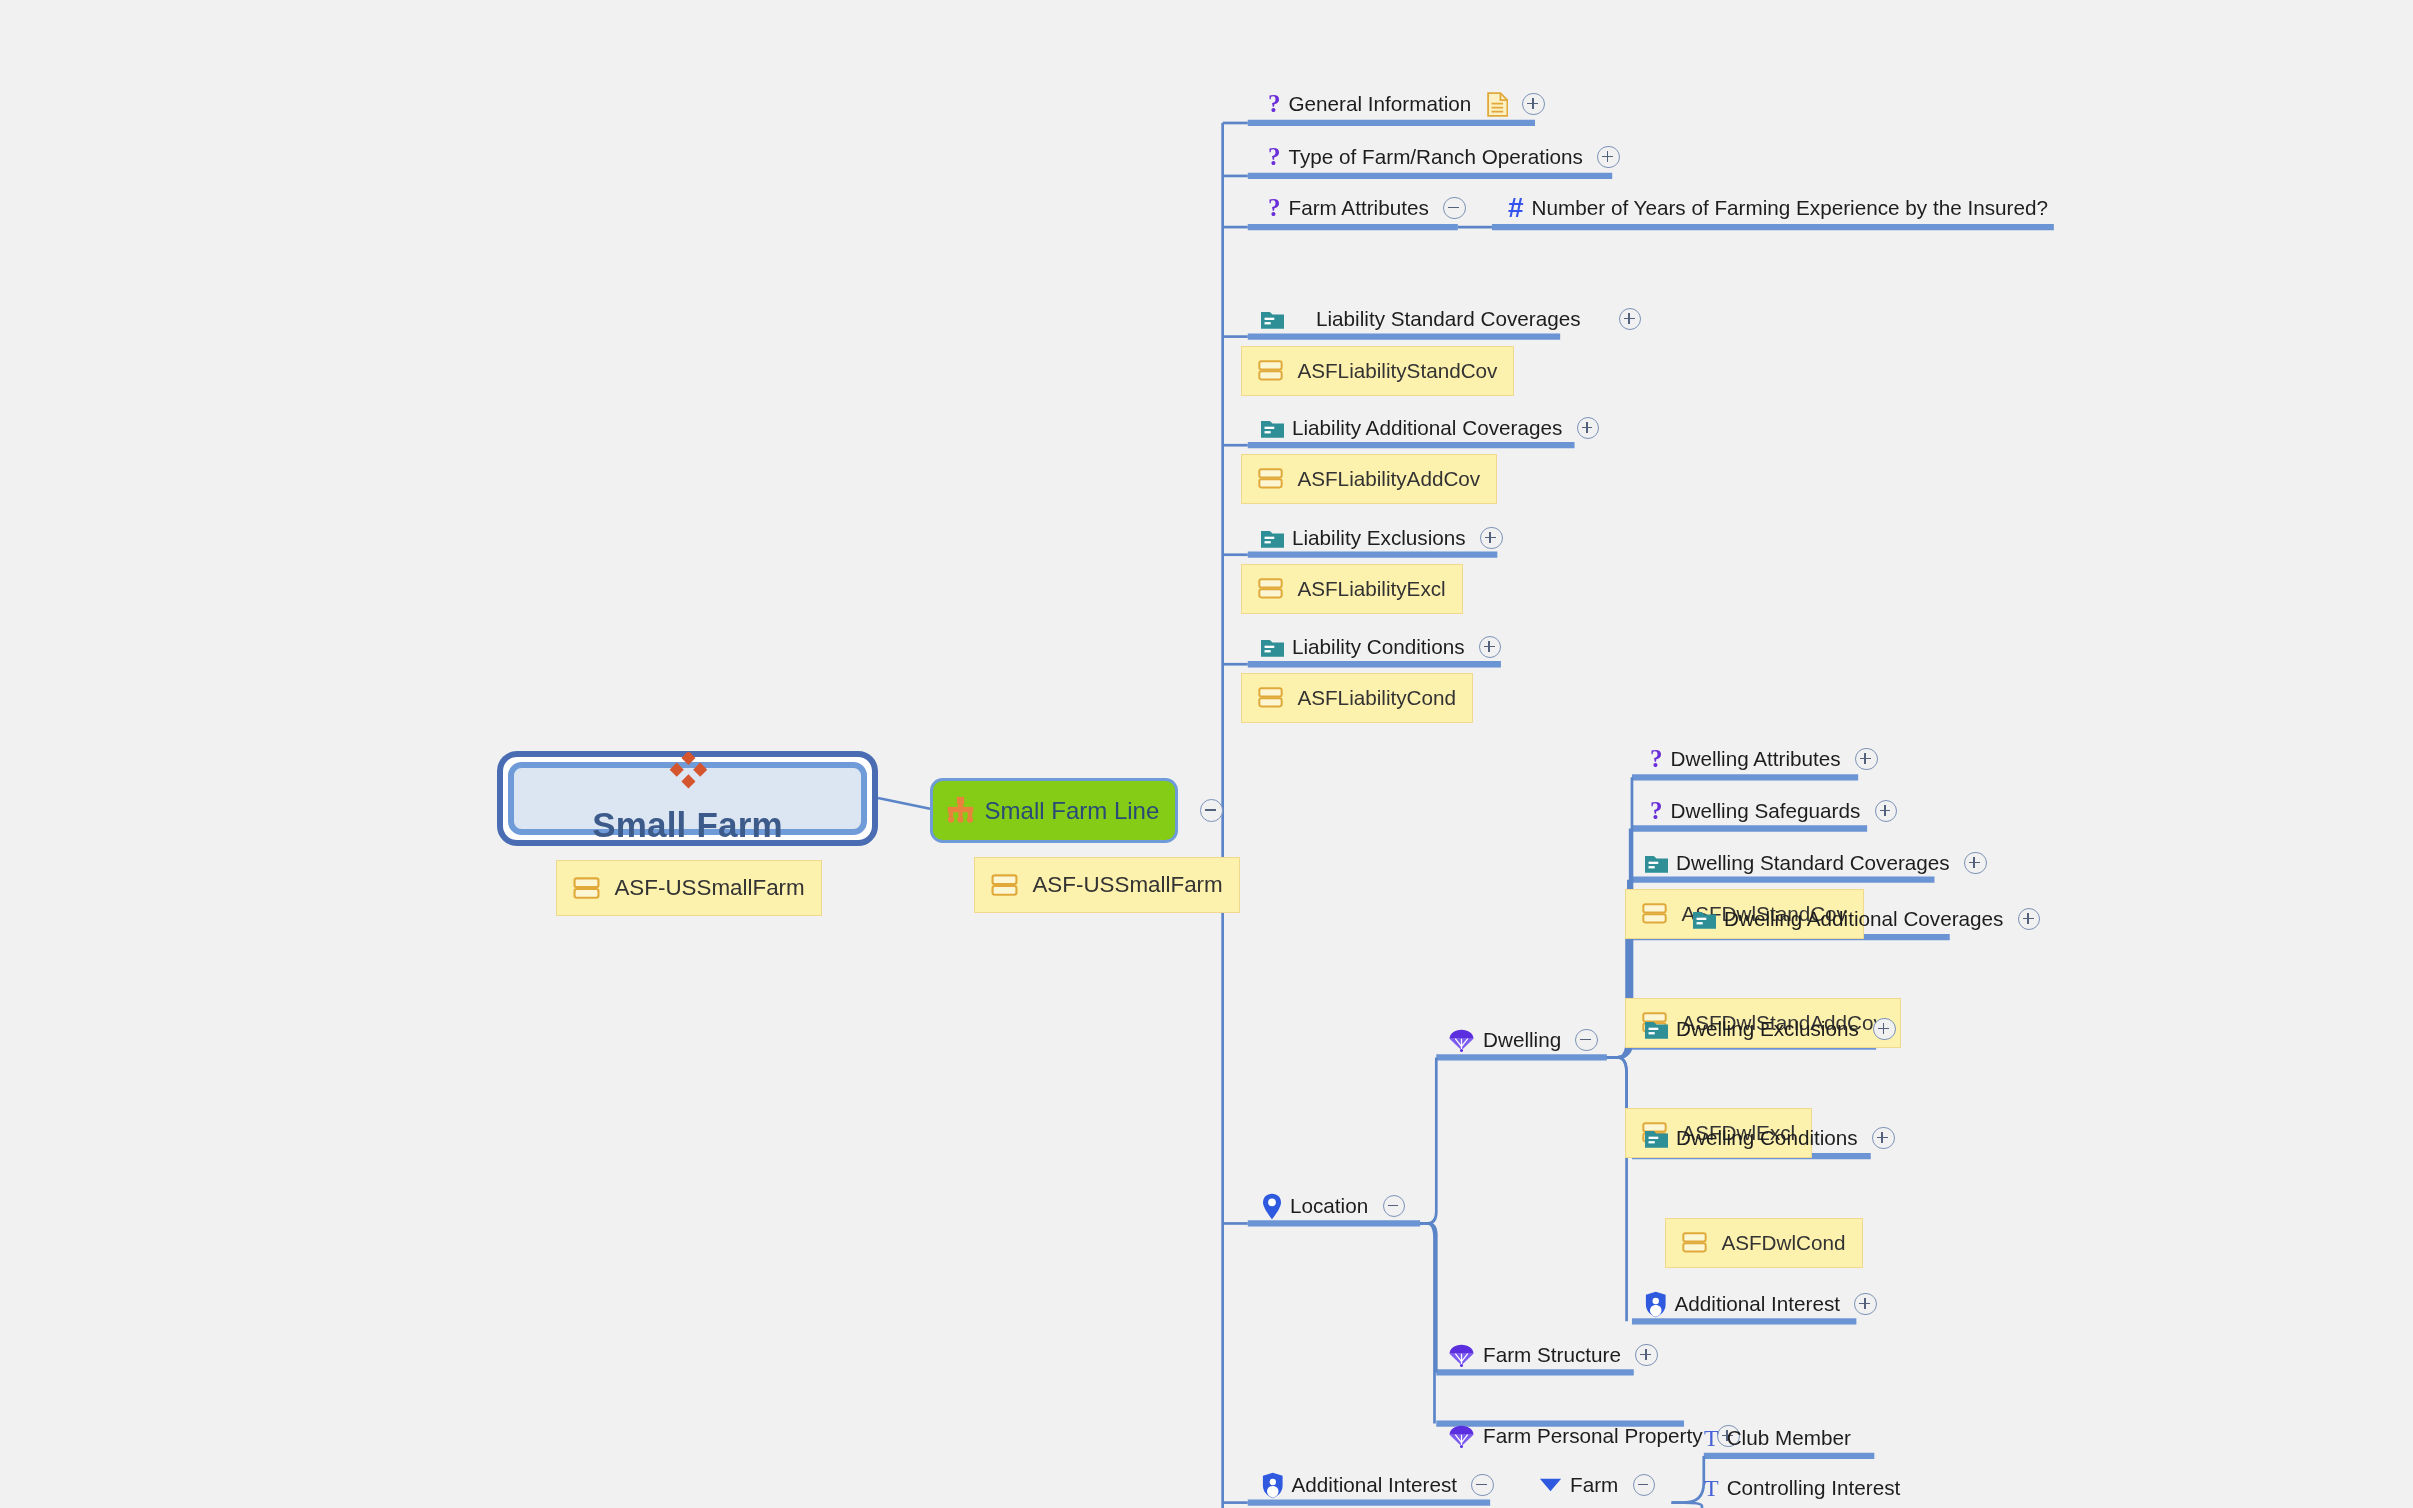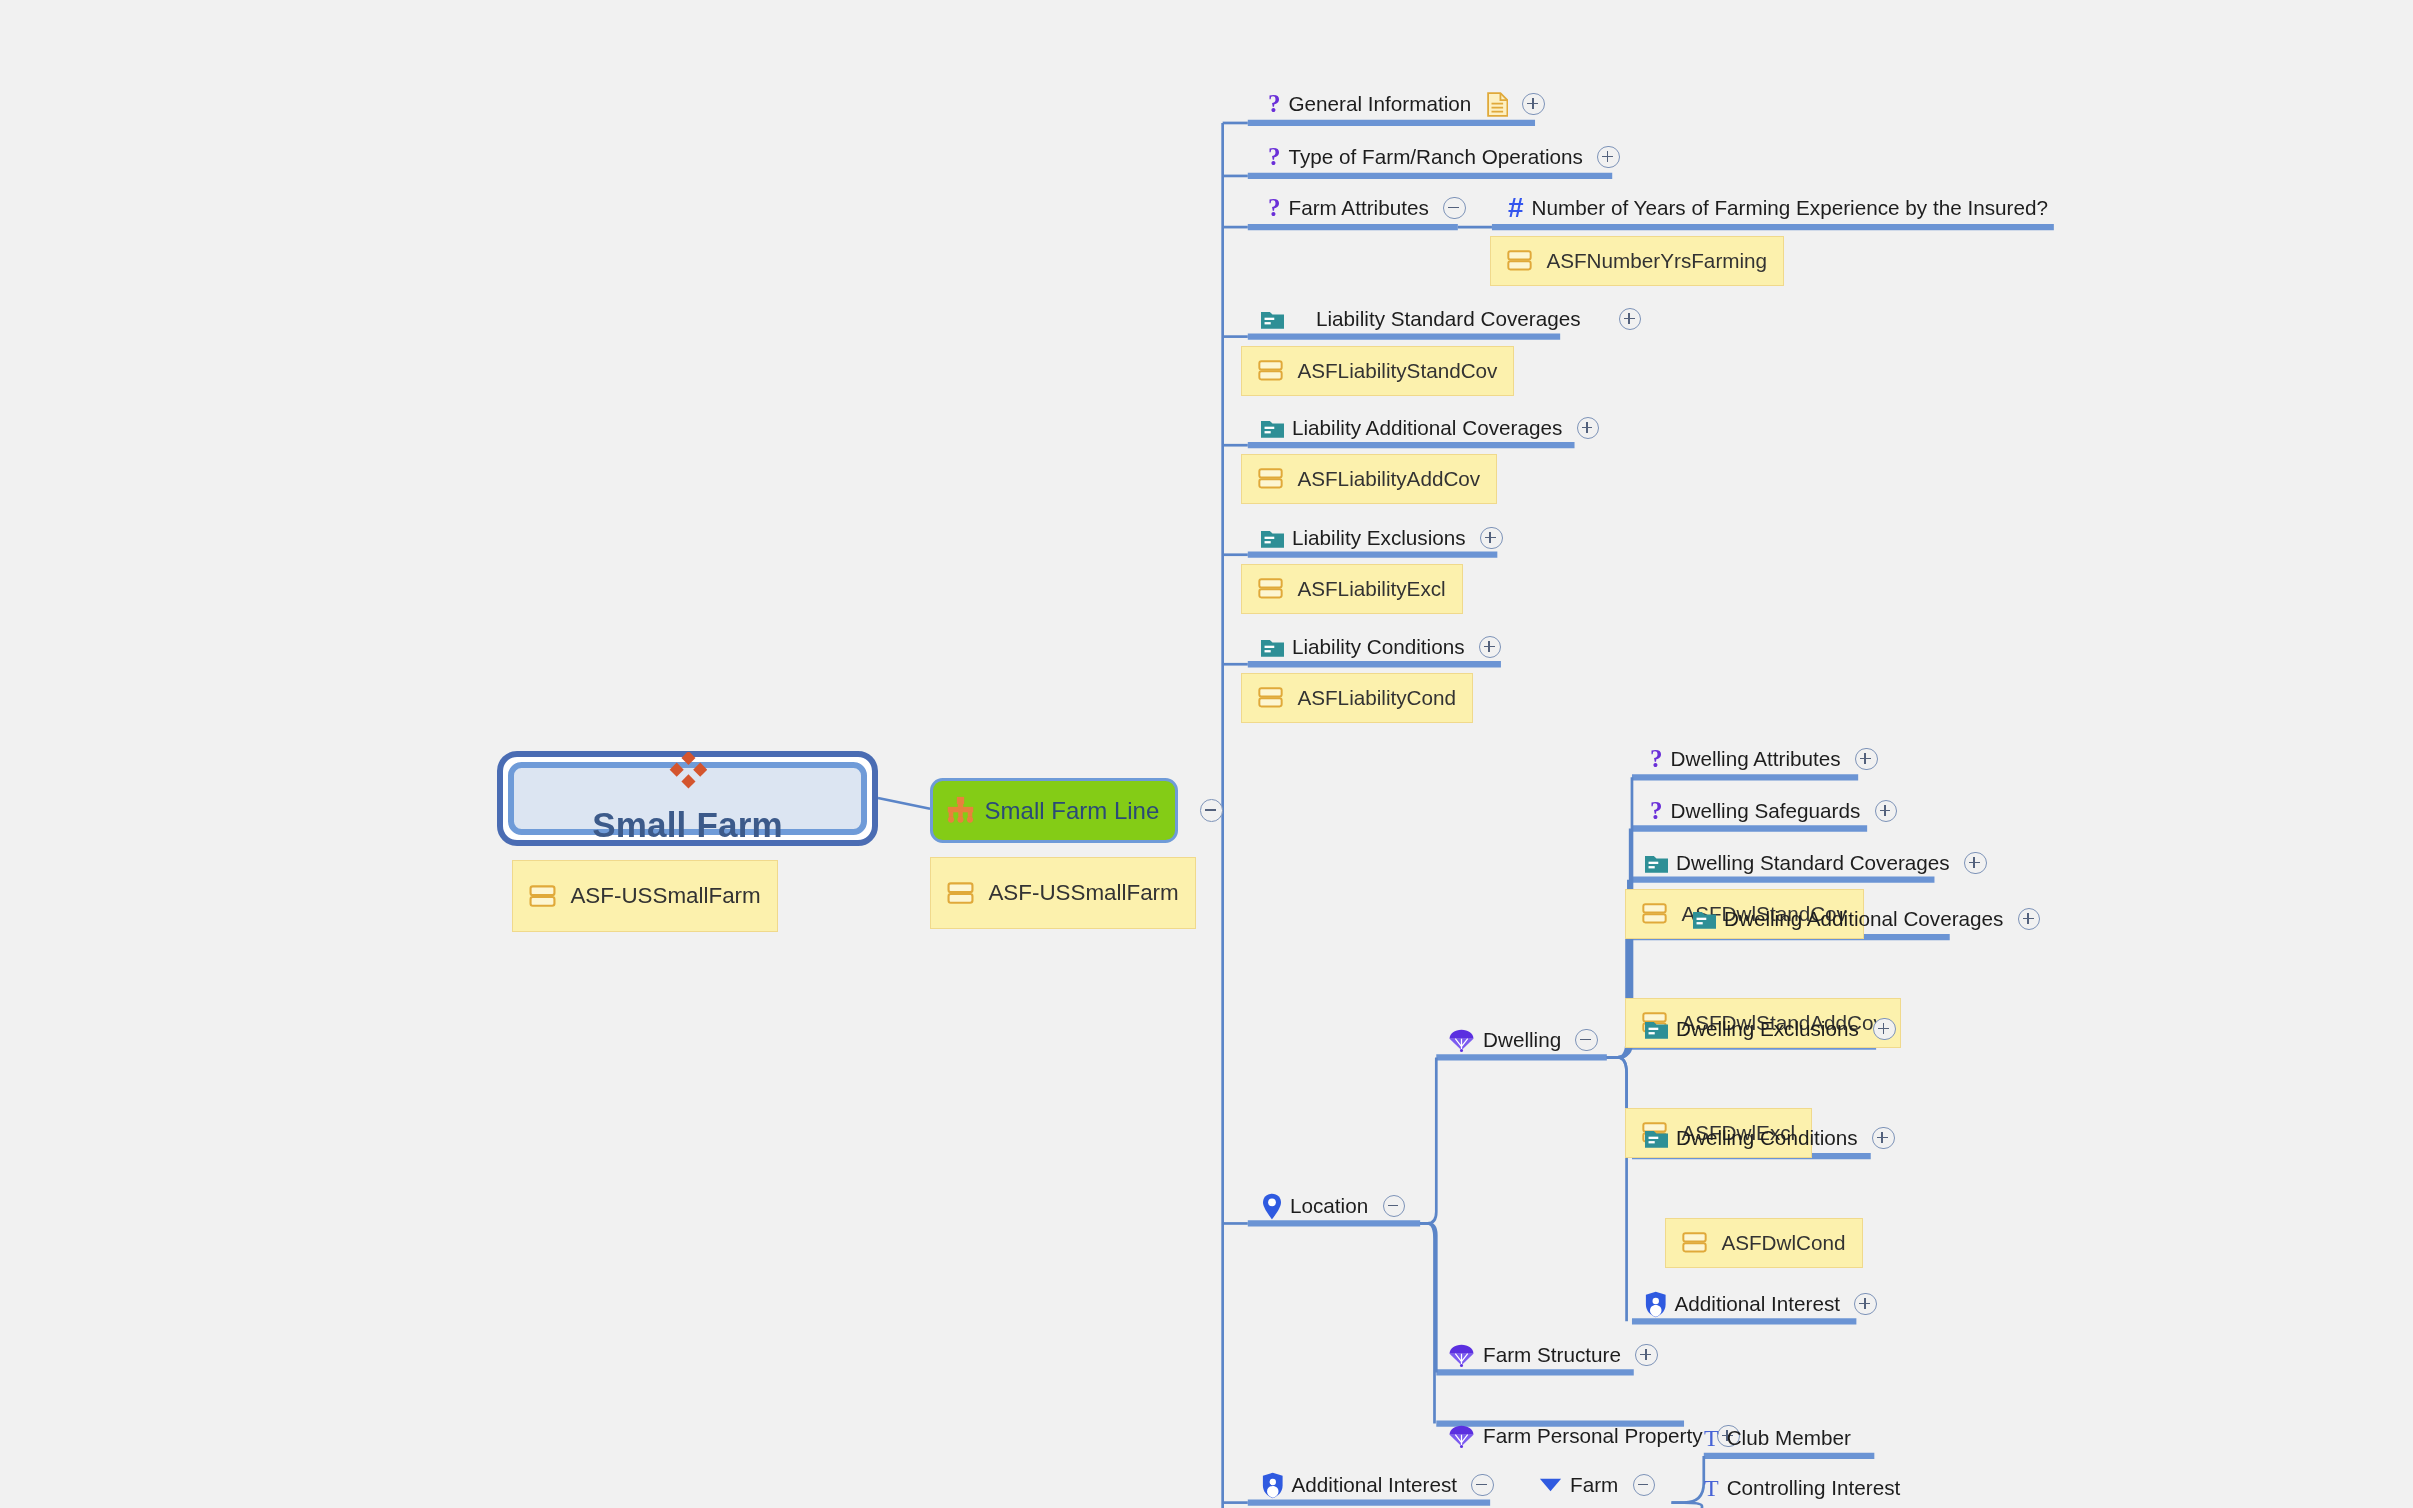"ASFNumberYrsFarming" div.chip { html: <div> <span> <svg> <rect></rect> <rect></rect> </svg> </span> <span>ASFNumberYrsFarming</span> </div> -> none }
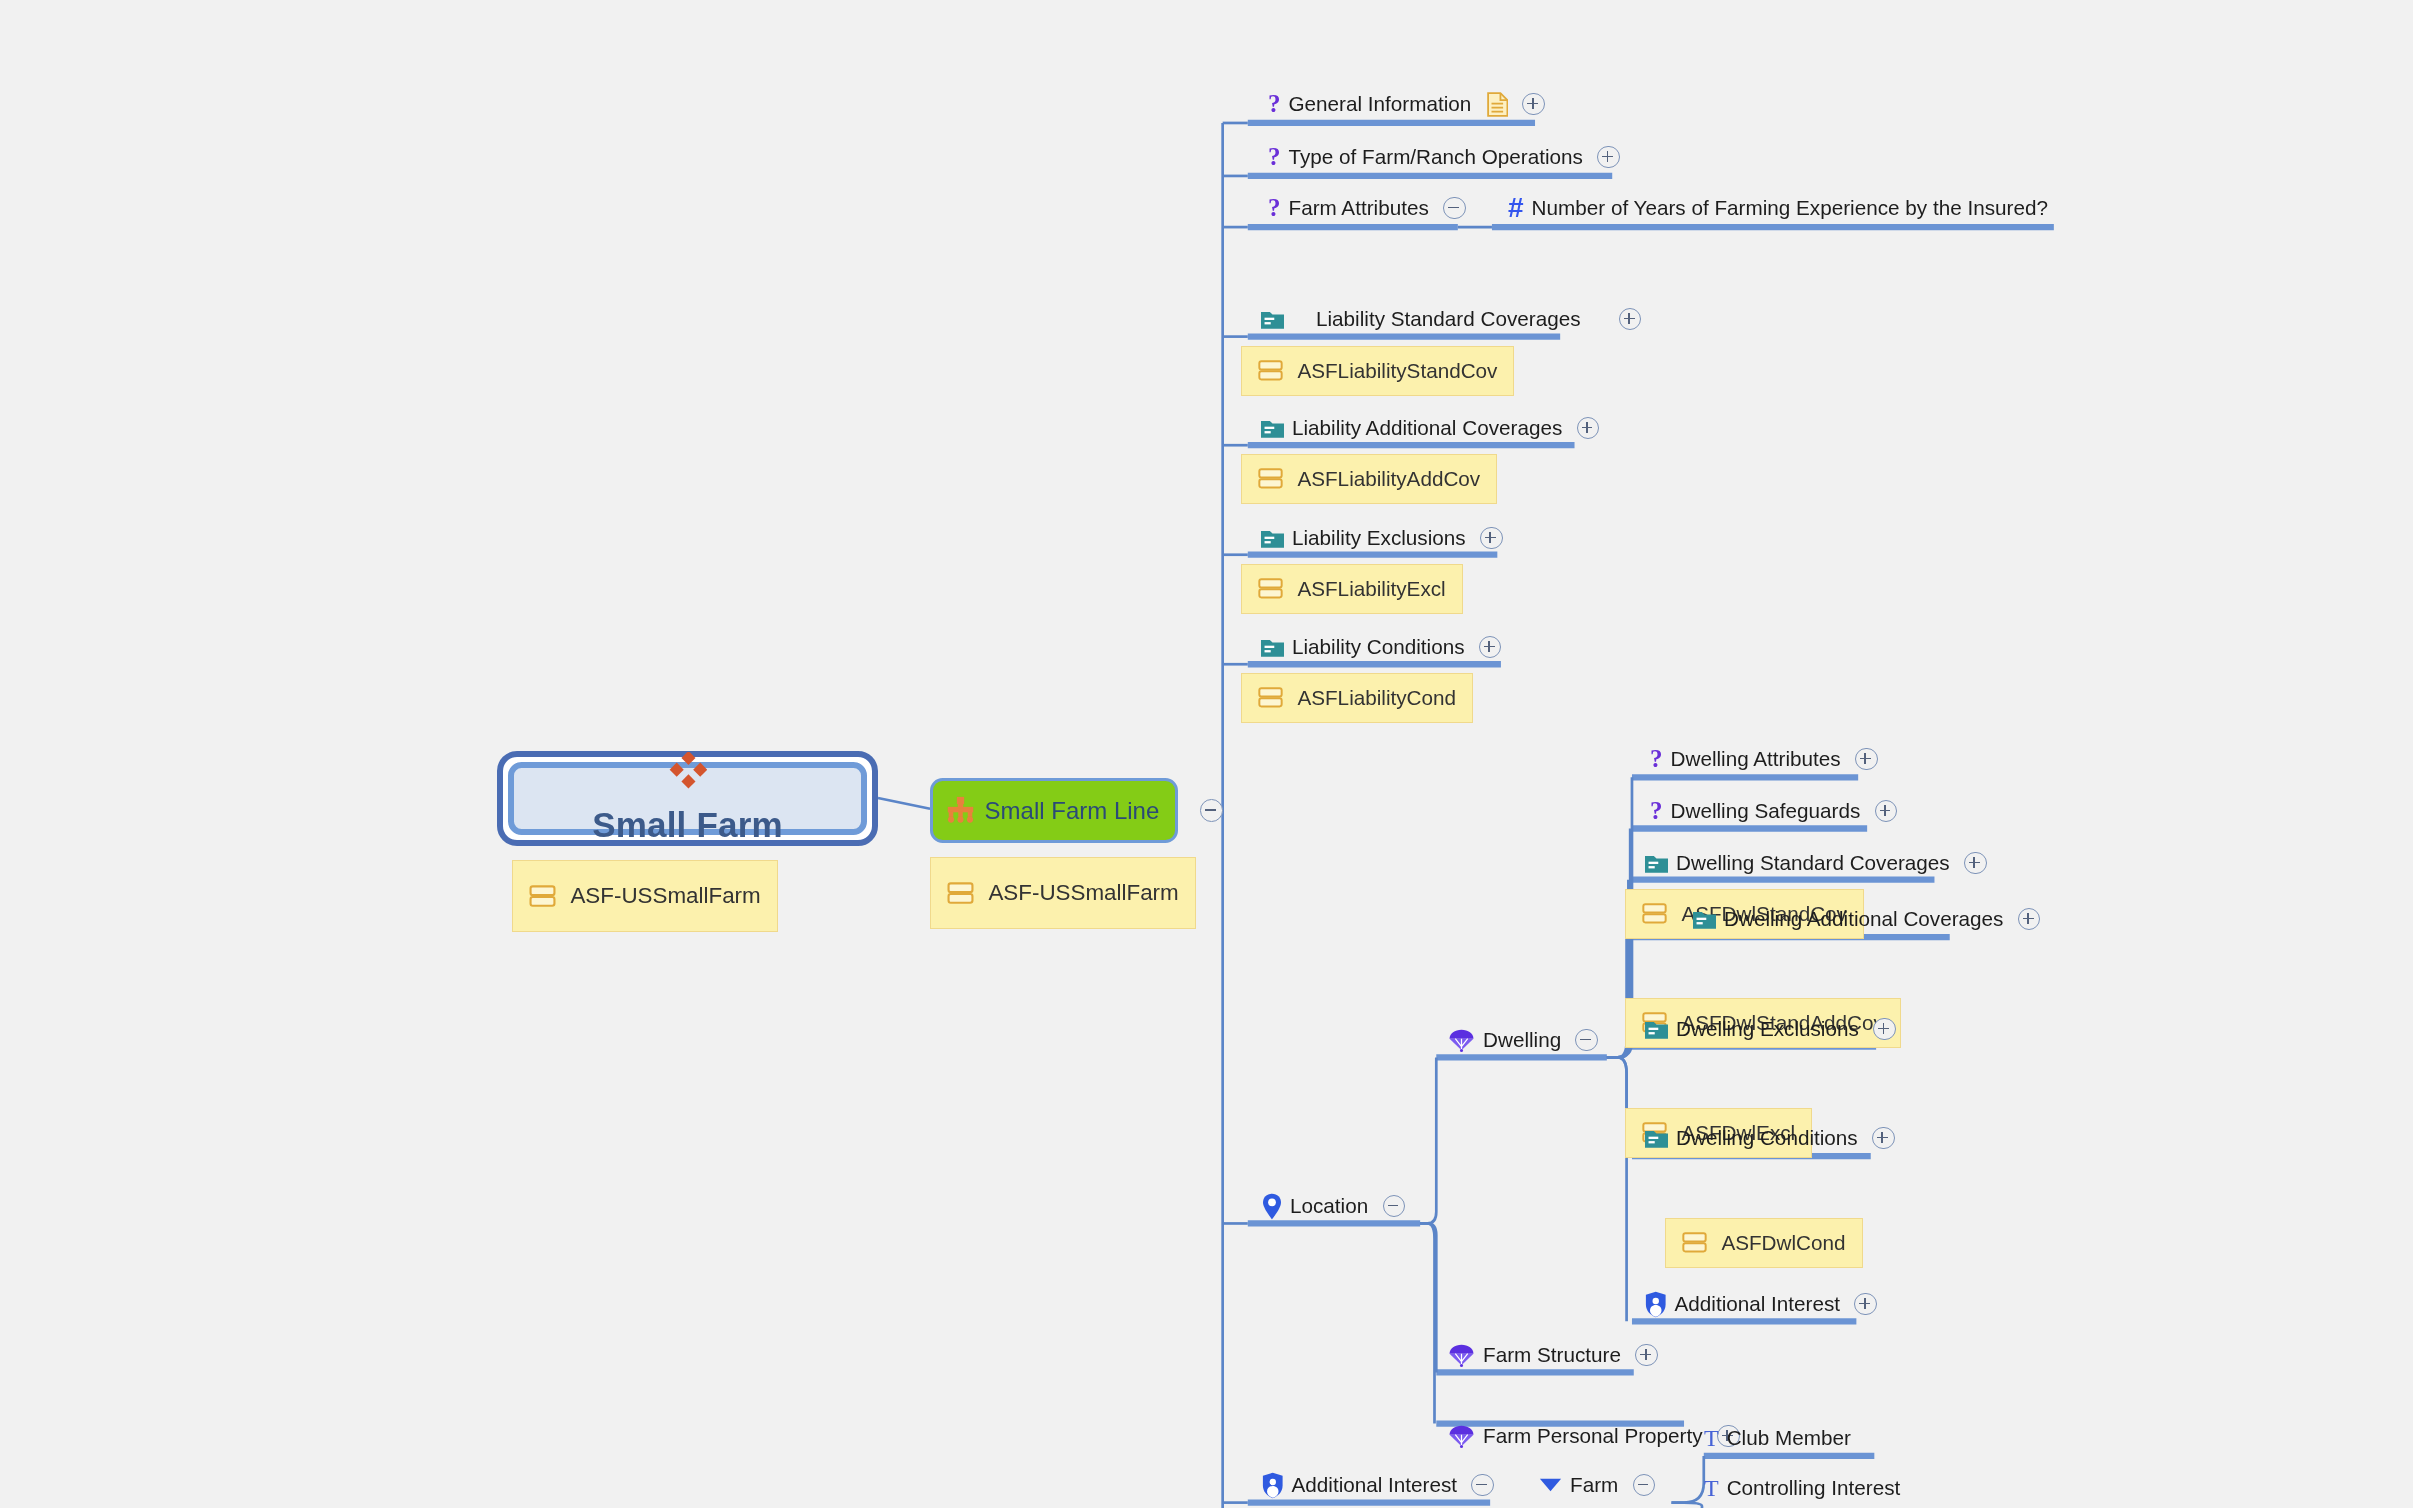"ASF-USSmallFarm" .chip.big { height: 72px -> 56px; margin-left: none -> 44px }
